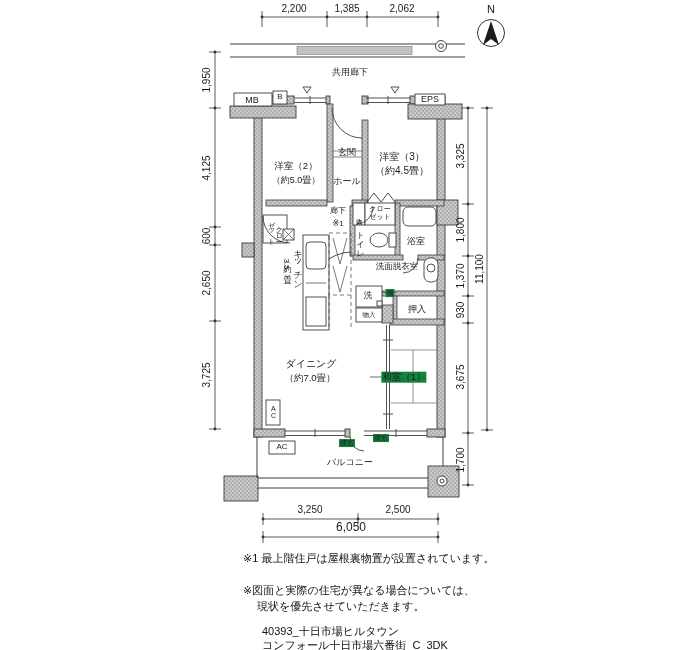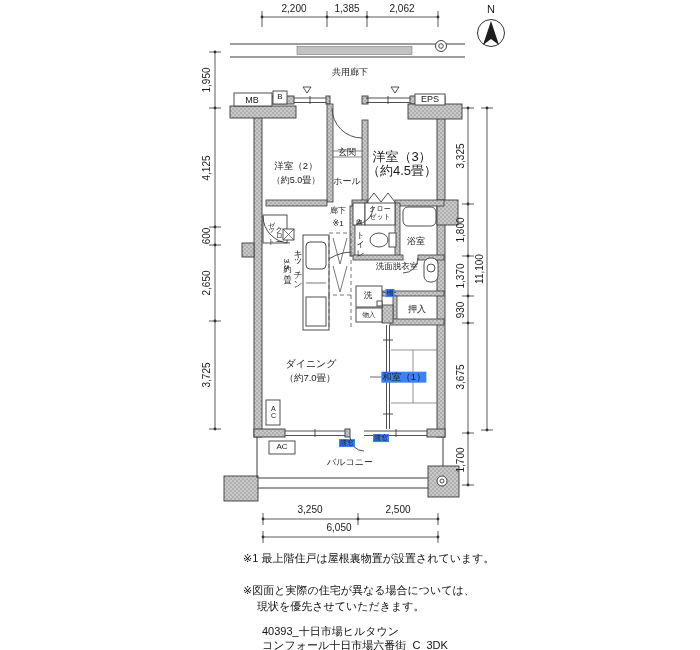"洋室（3）" div.lbl { font-size: 13px -> 10px }
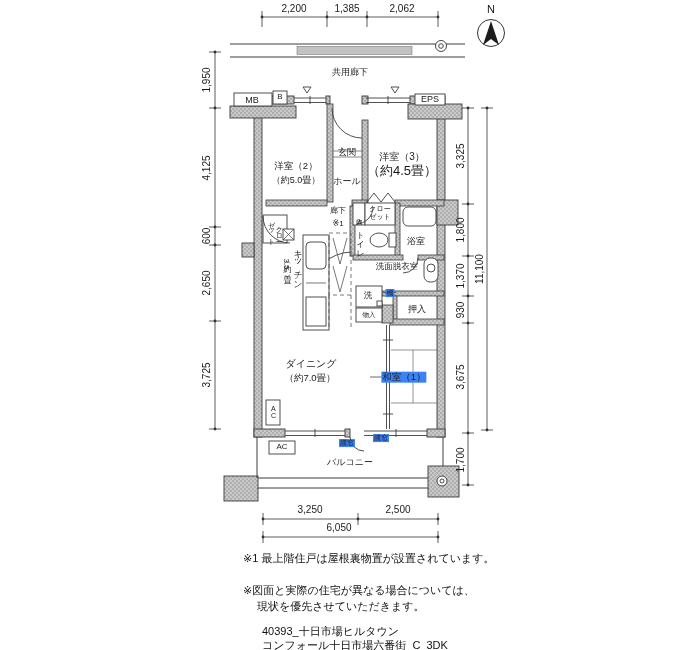"（約4.5畳）" div.lbl { font-size: 13px -> 10px }
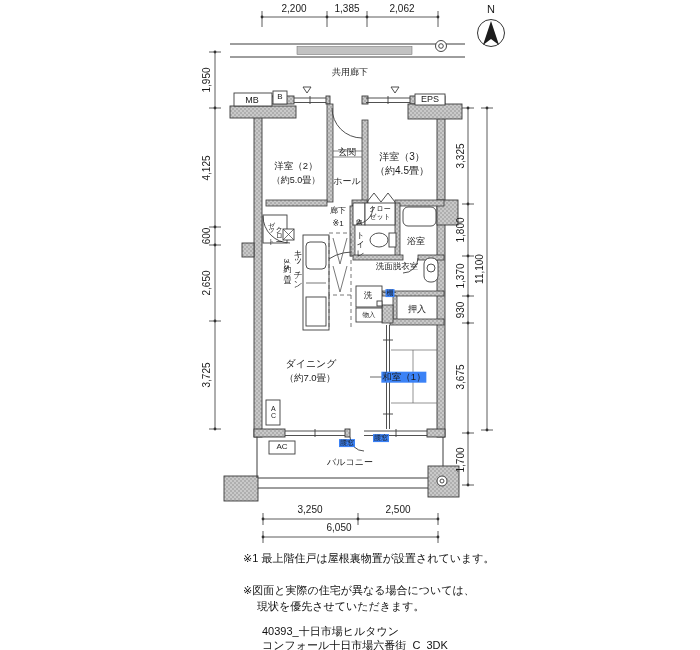"和室（1）" .bg { background: #3b82f6 -> #15803d }
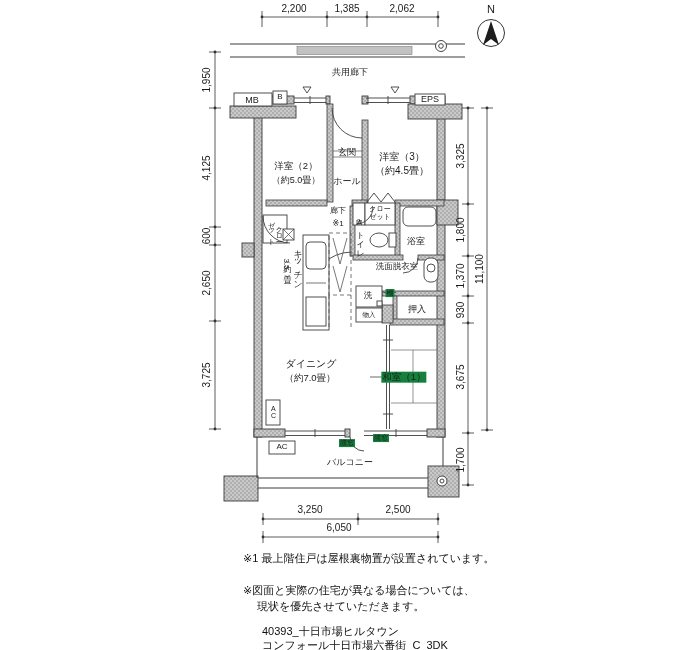"6,050" div.lbl { font-size: 10px -> 12px; left: 339px -> 351px }
